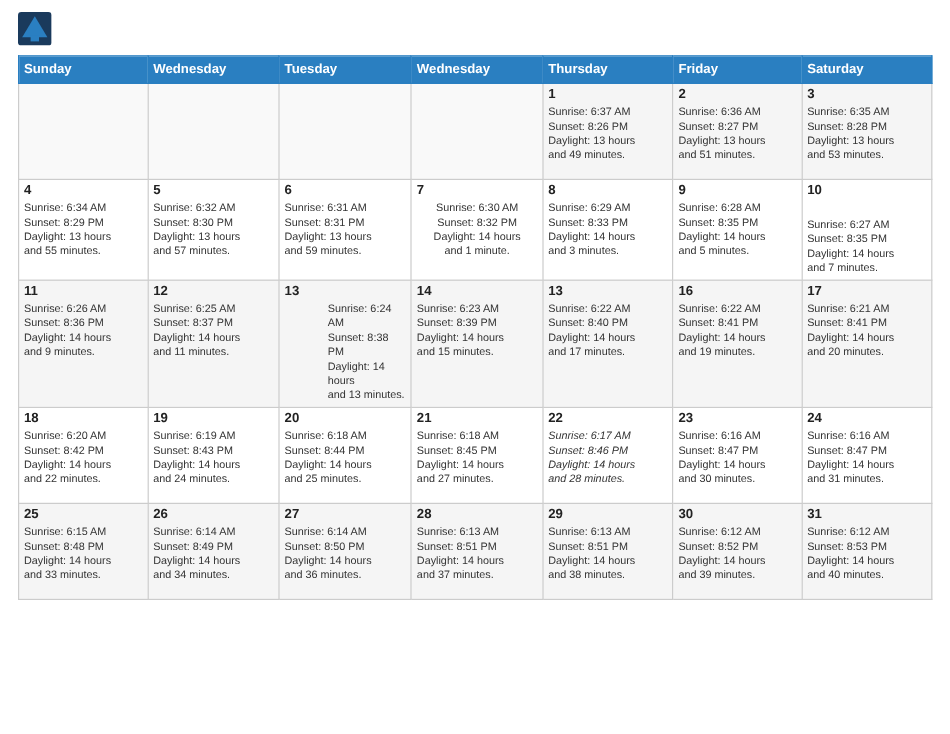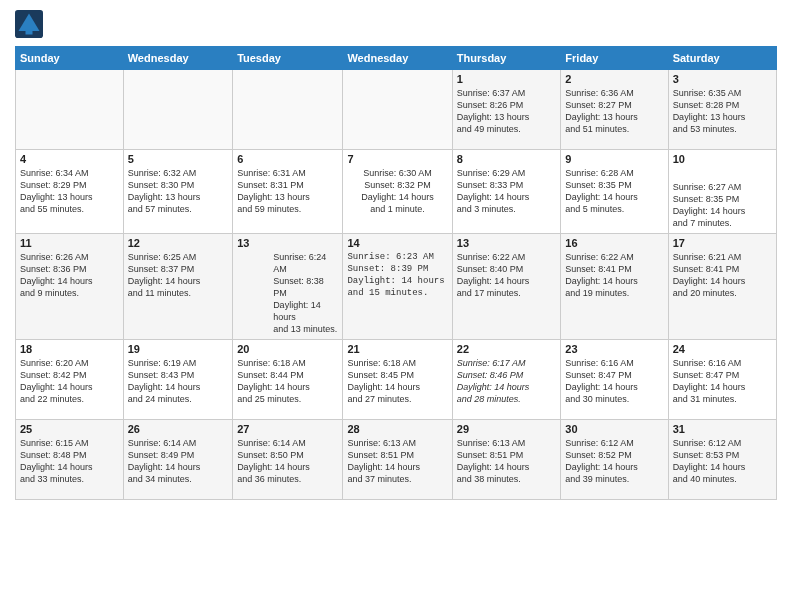"Sunrise: 6:23 AM" div.day-info { font-family: Liberation Mono, monospace -> none }
